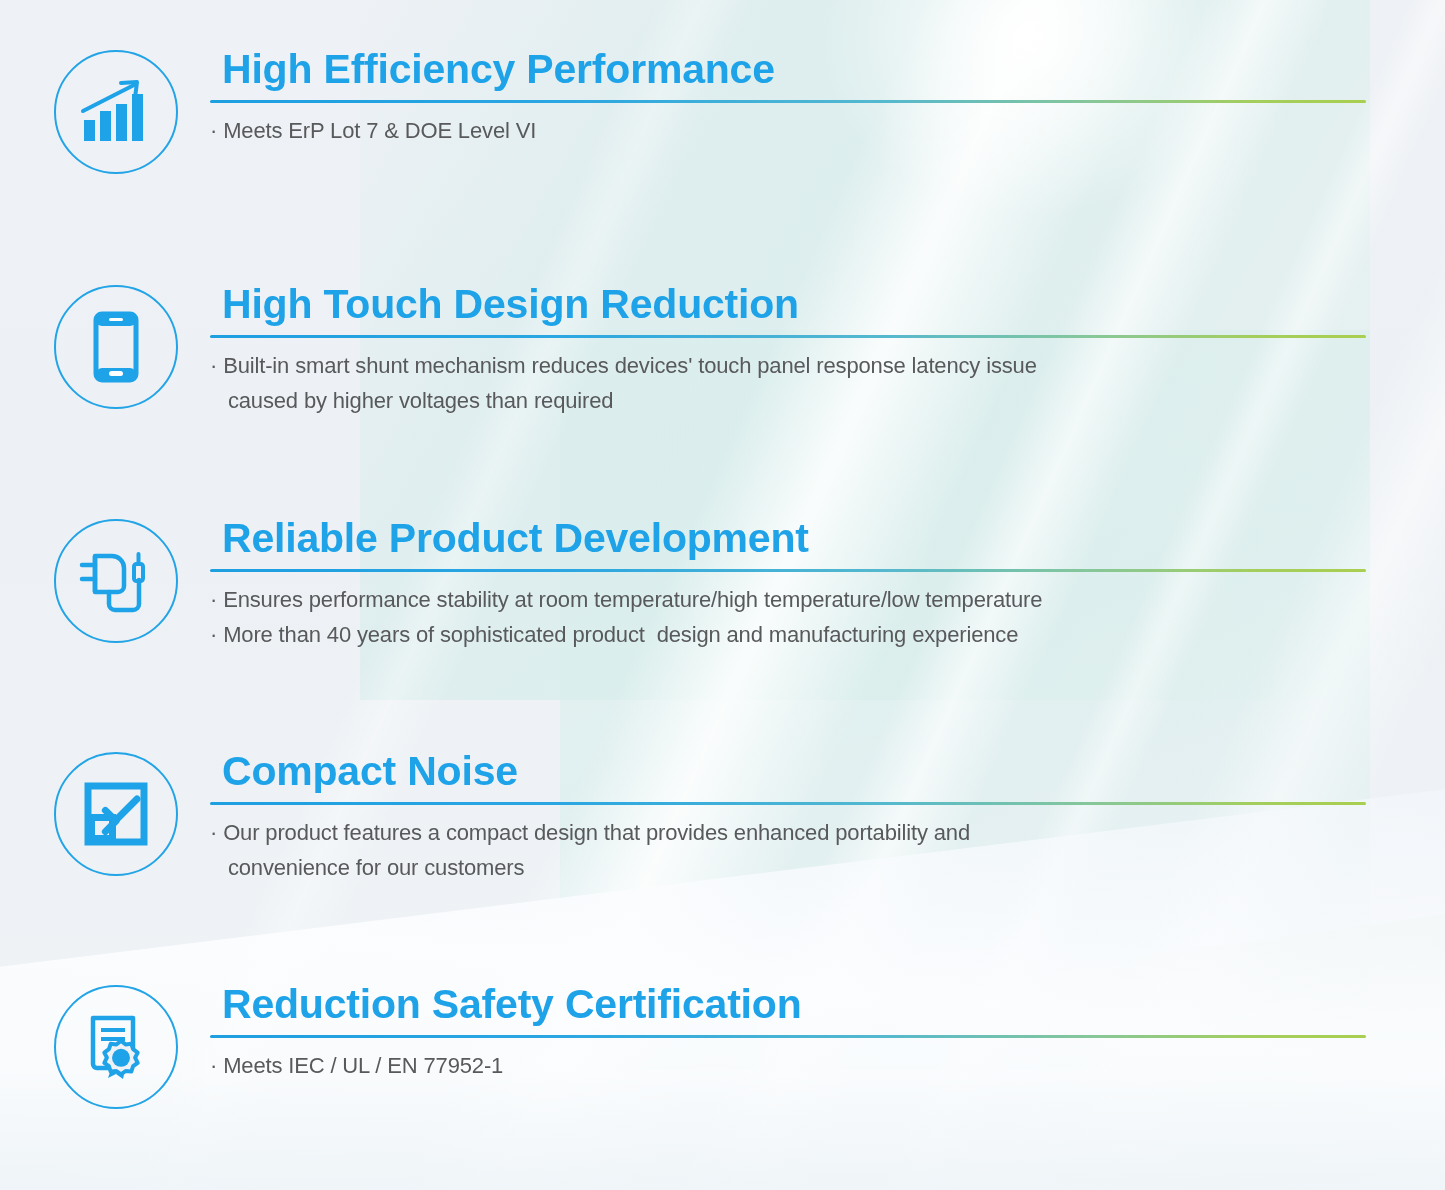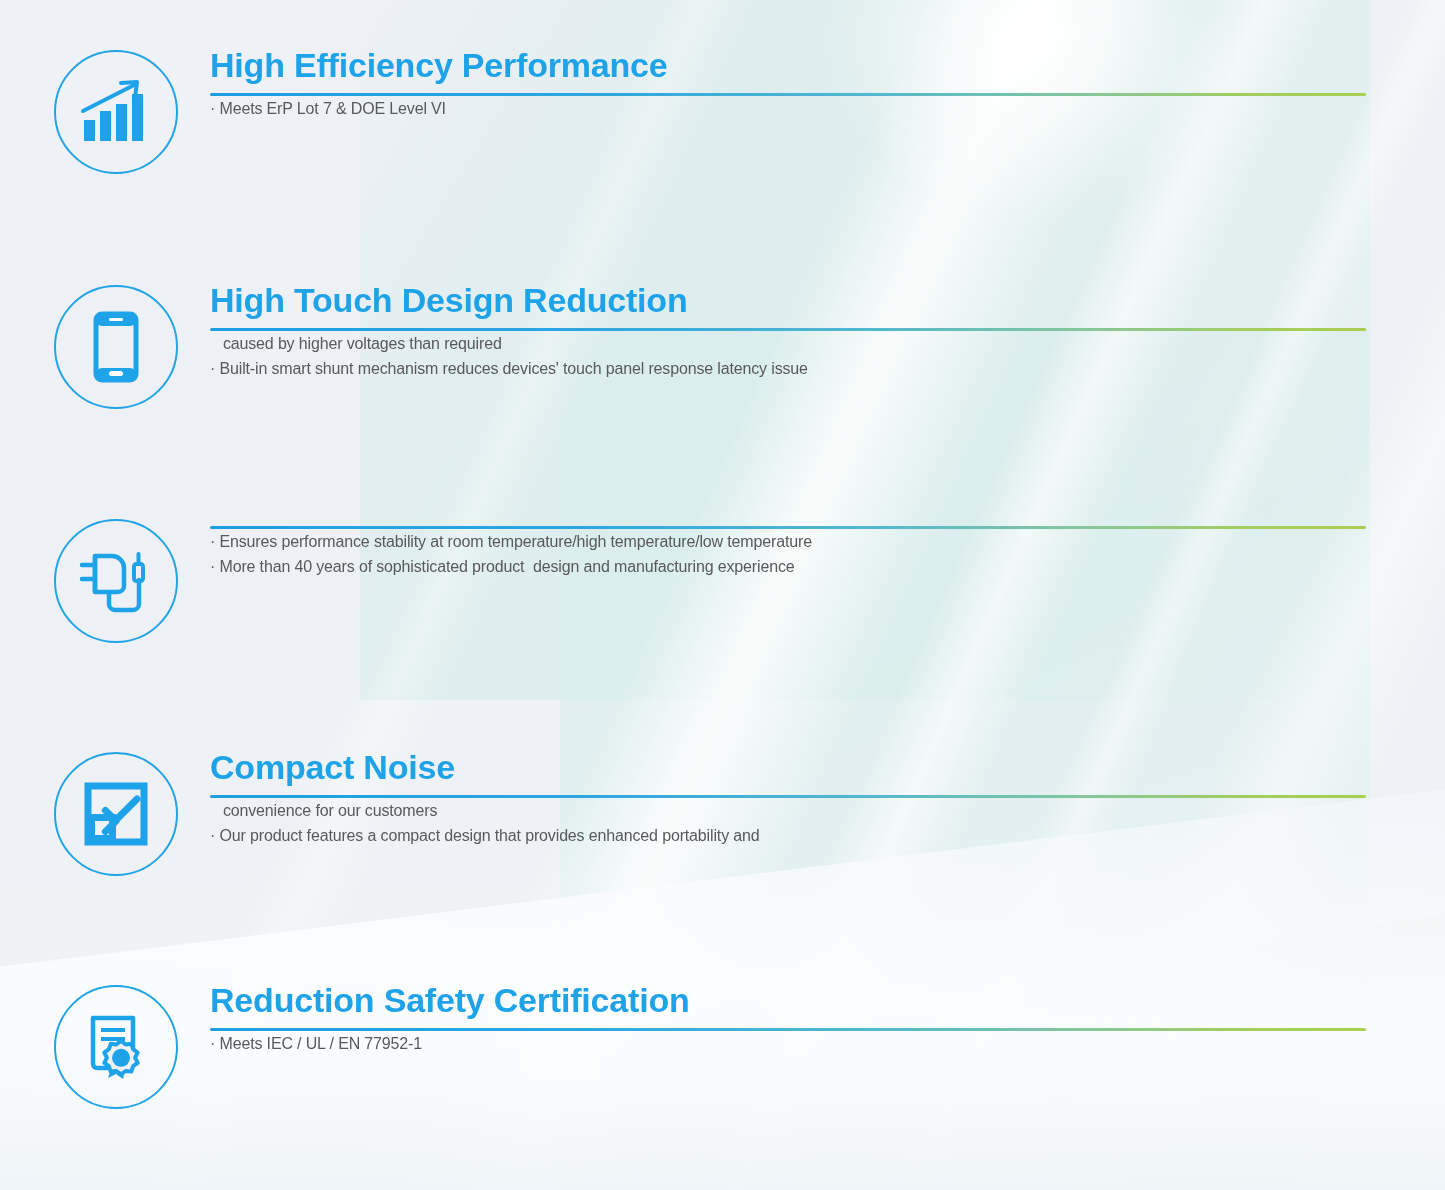"High Efficiency Performance" .f-title { font-size: 34px -> 41px; margin-left: none -> 12px }
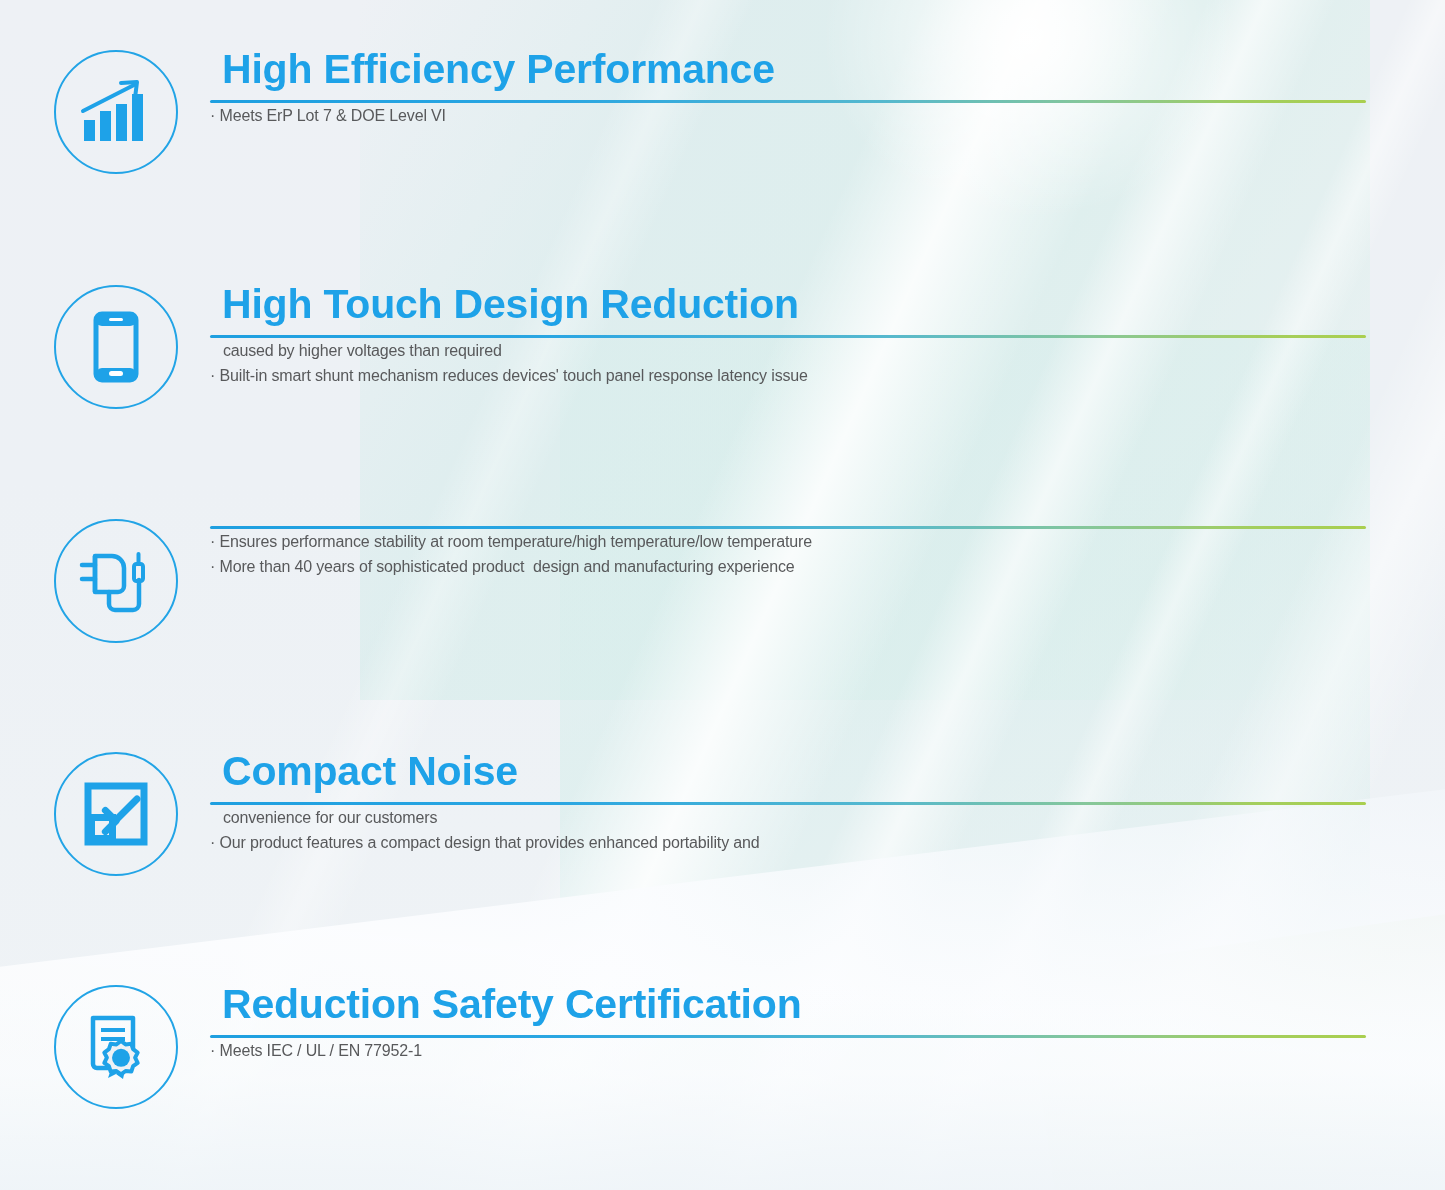"· Meets ErP Lot 7" .f-body { font-size: 16px -> 22px; margin-top: none -> 11px }
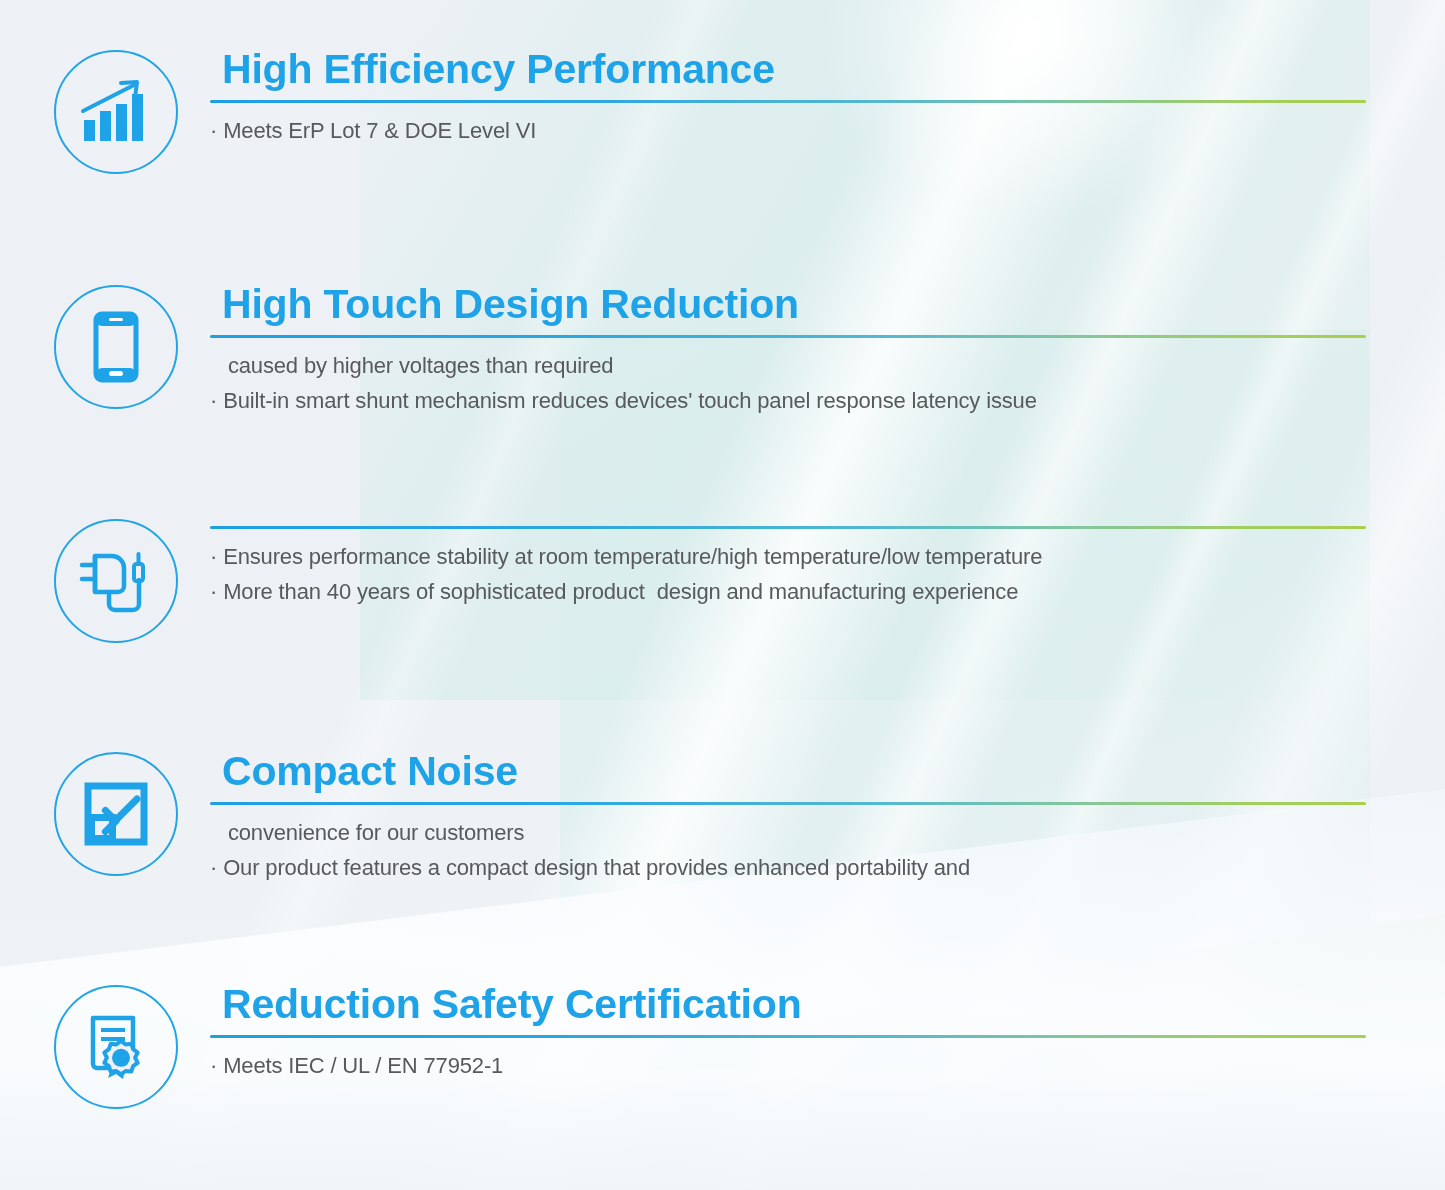"caused by higher voltages than" span.bullet-line { order: before "· Built-in smart shunt mechanism" -> after "· Built-in smart shunt mechanism" }
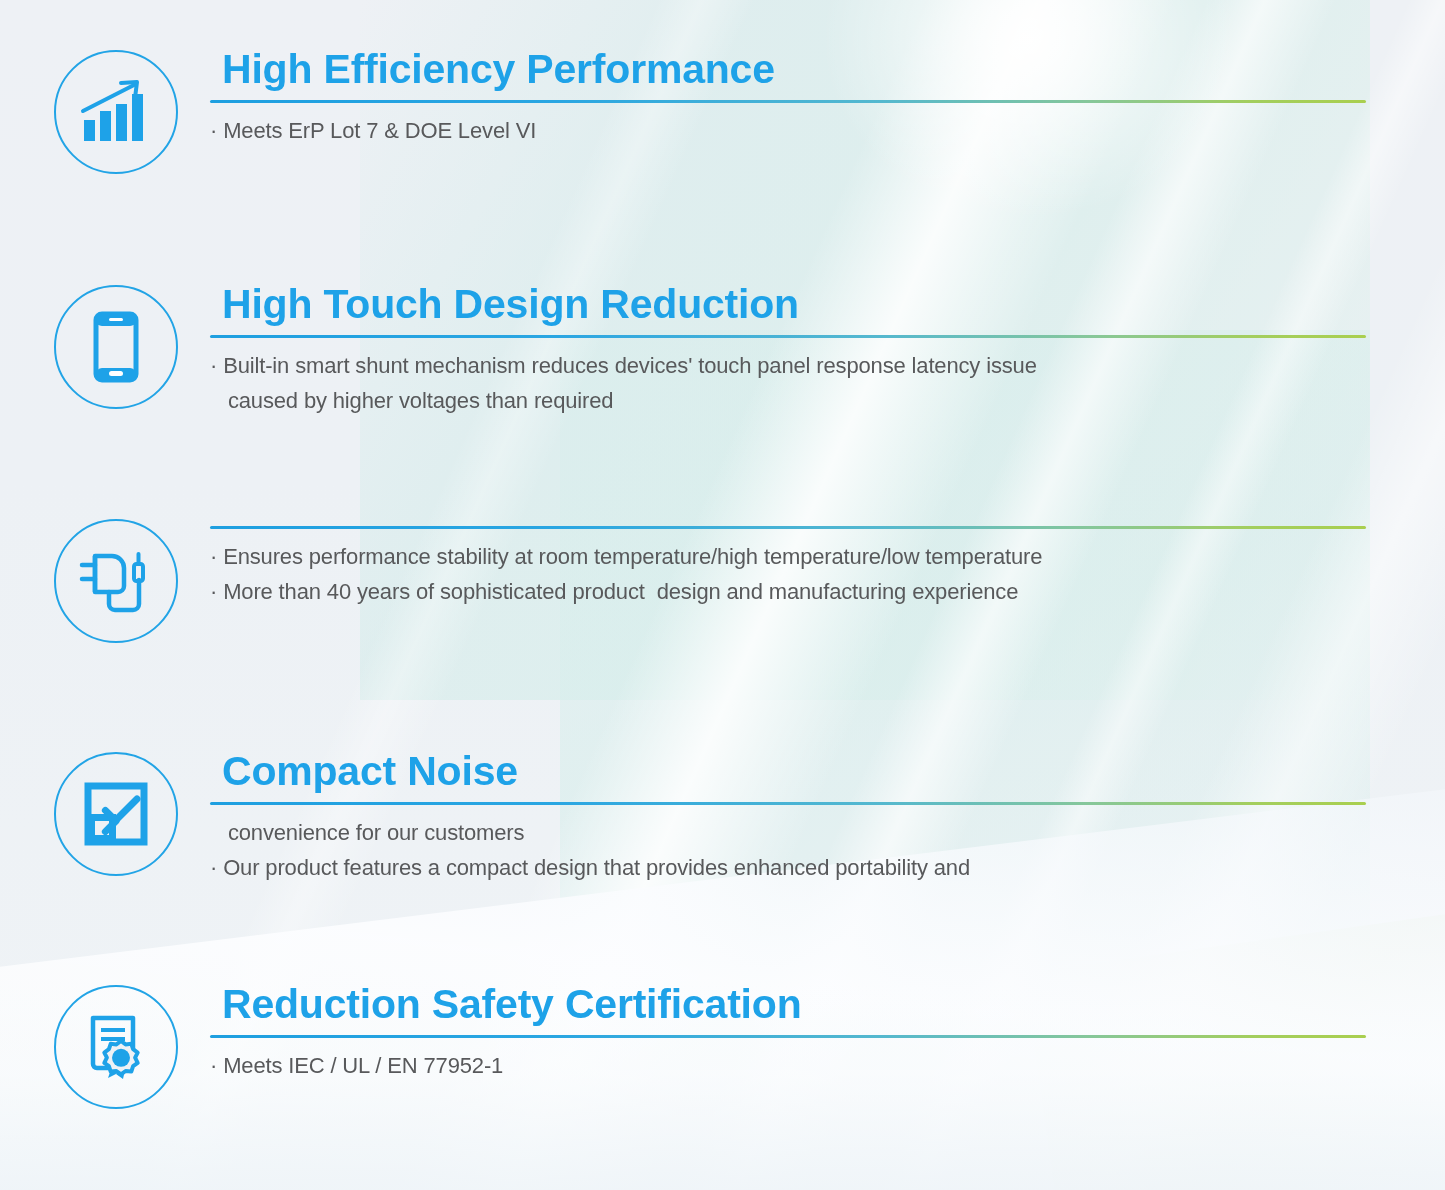"Reliable Product Development" div.f-title { html: none -> <div>Reliable Product Development</div> }
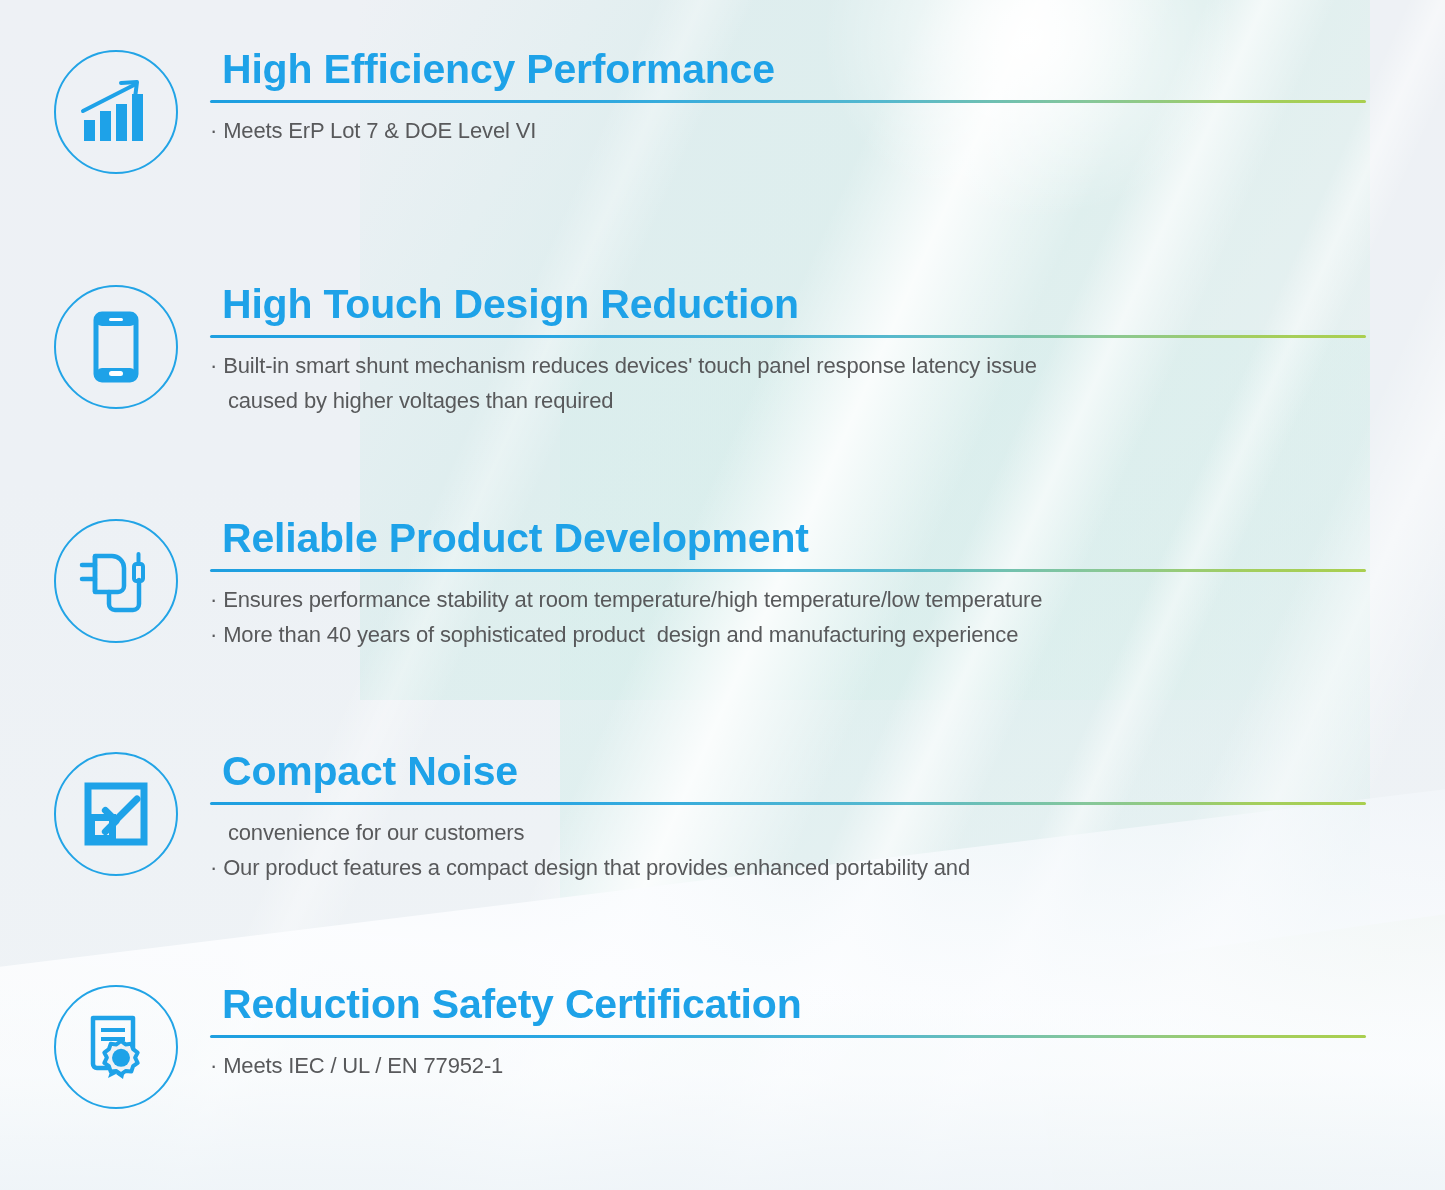"convenience for our customers" span.bullet-line { order: before "· Our product features a" -> after "· Our product features a" }
